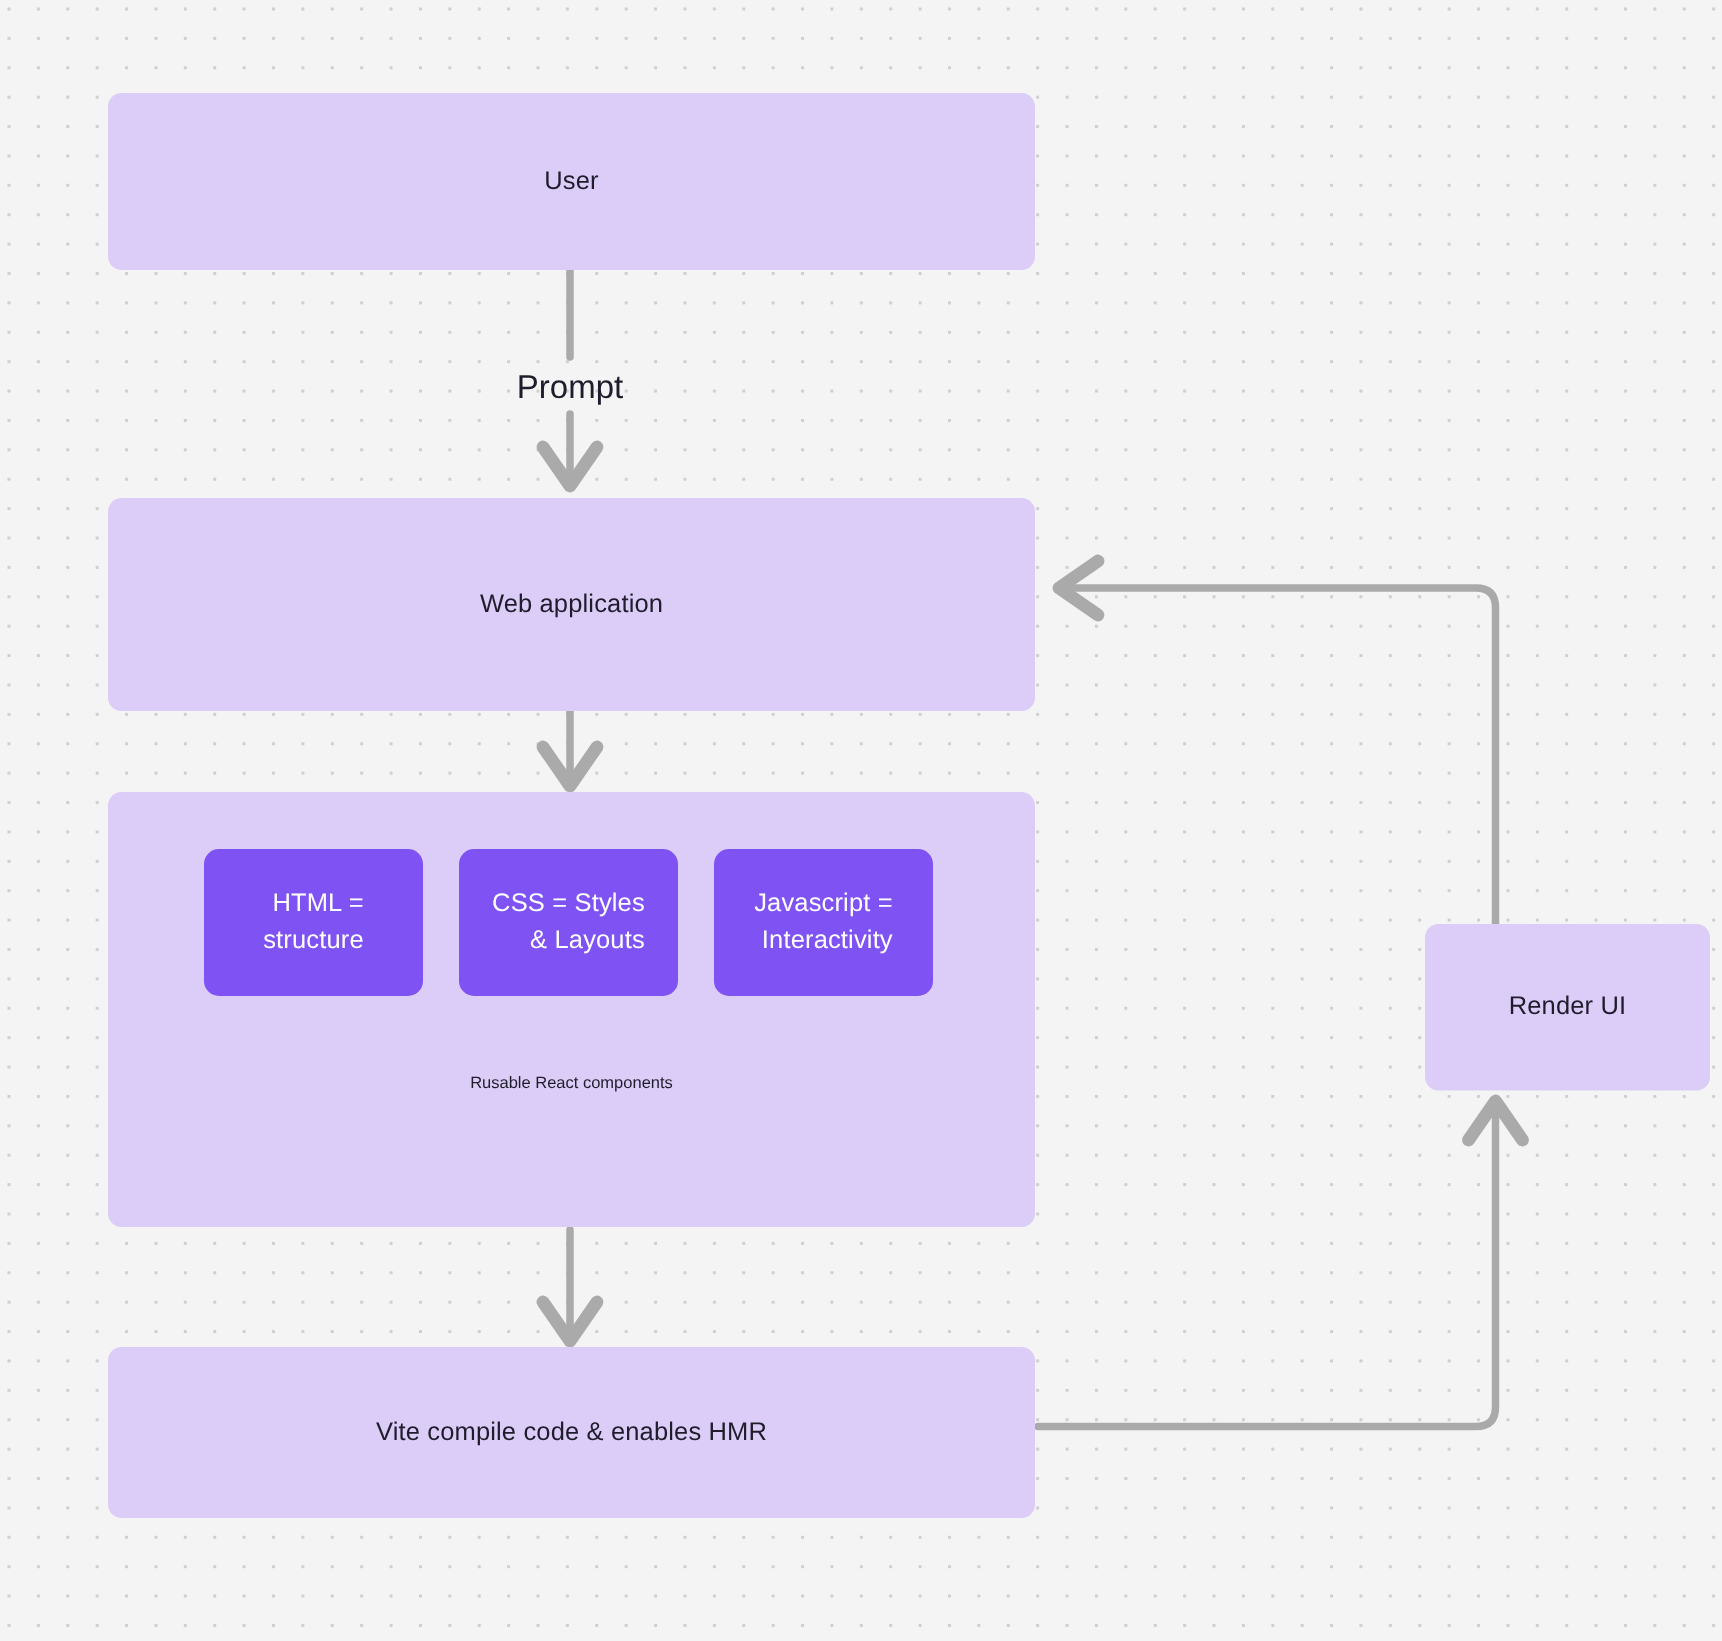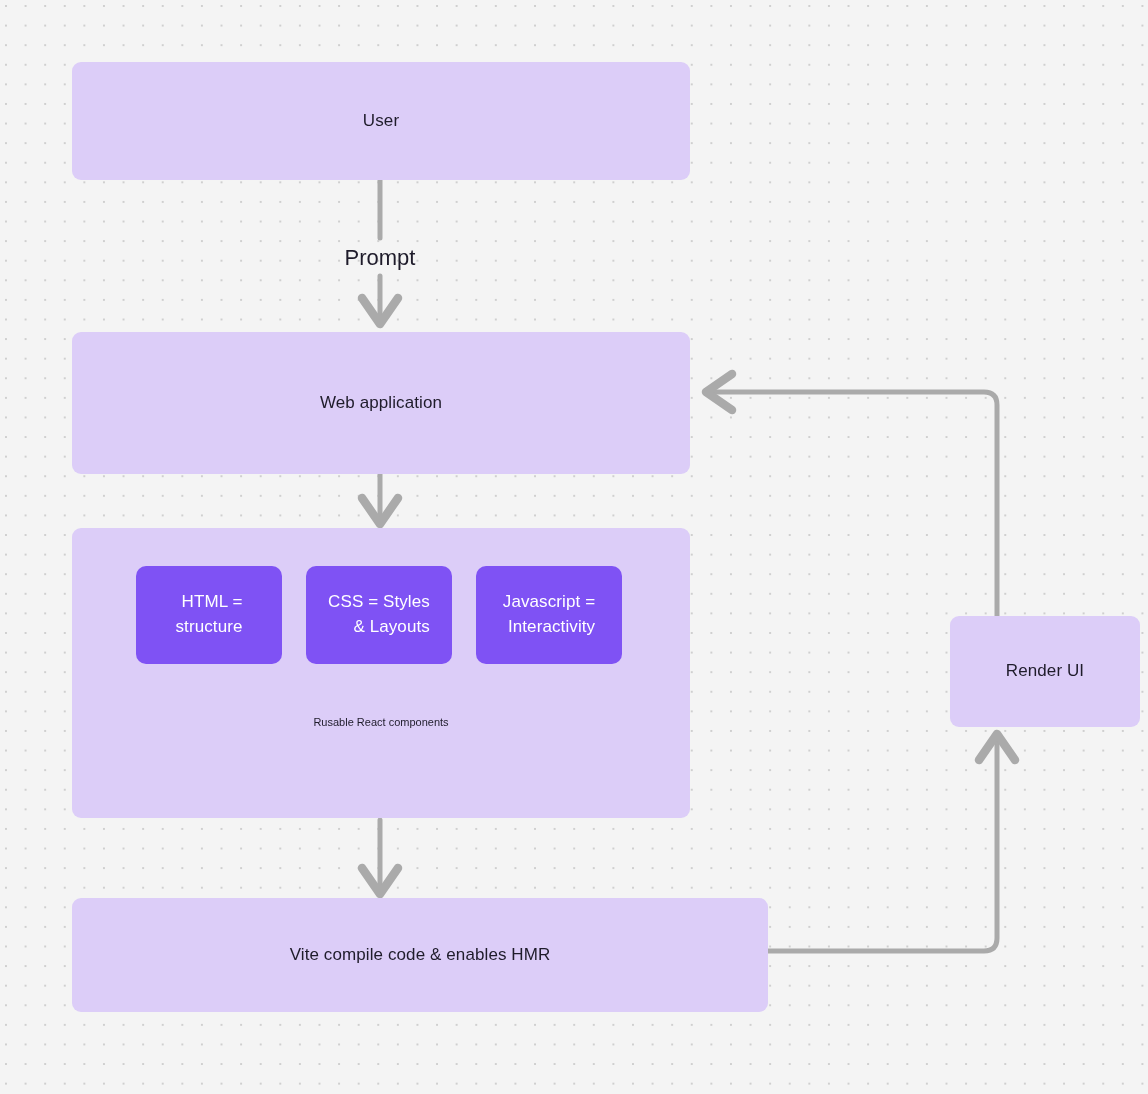"Vite compile code & enables" div.node { width: 696px -> 618px }
